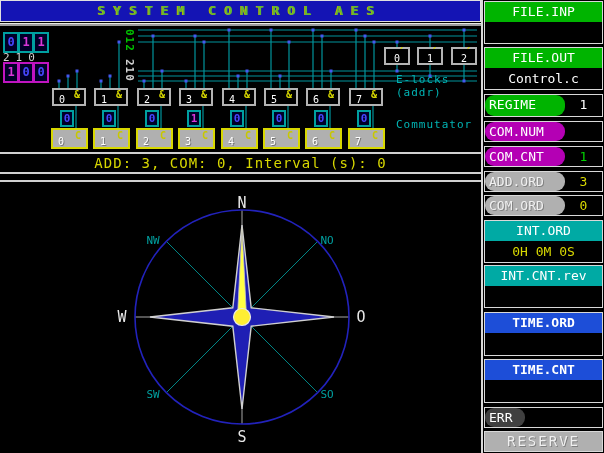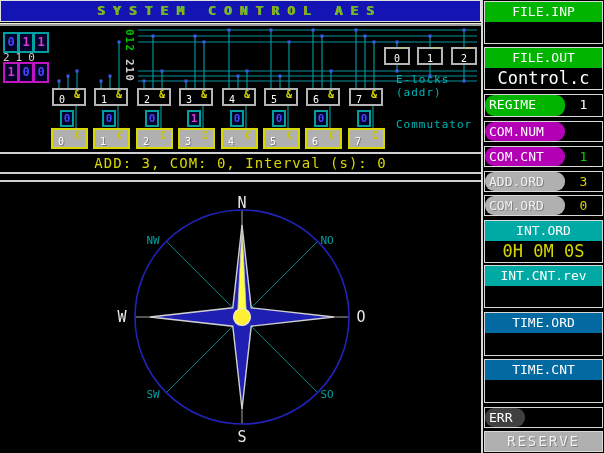"Control.c" .sb-value { font-size: 17px -> 13px }
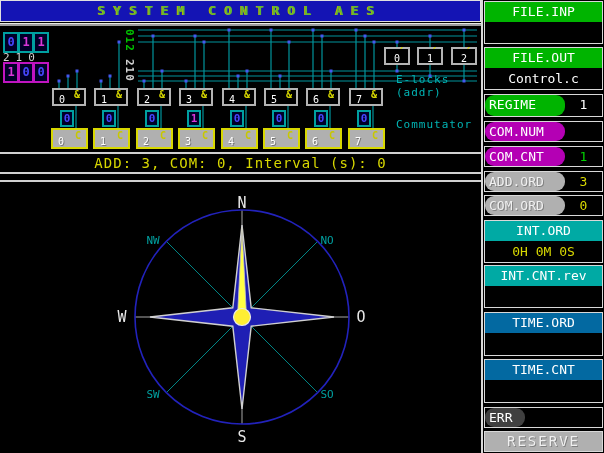"TIME.ORD" .blue-bg { background: #0369a1 -> #1d4ed8; font-weight: none -> bold }
